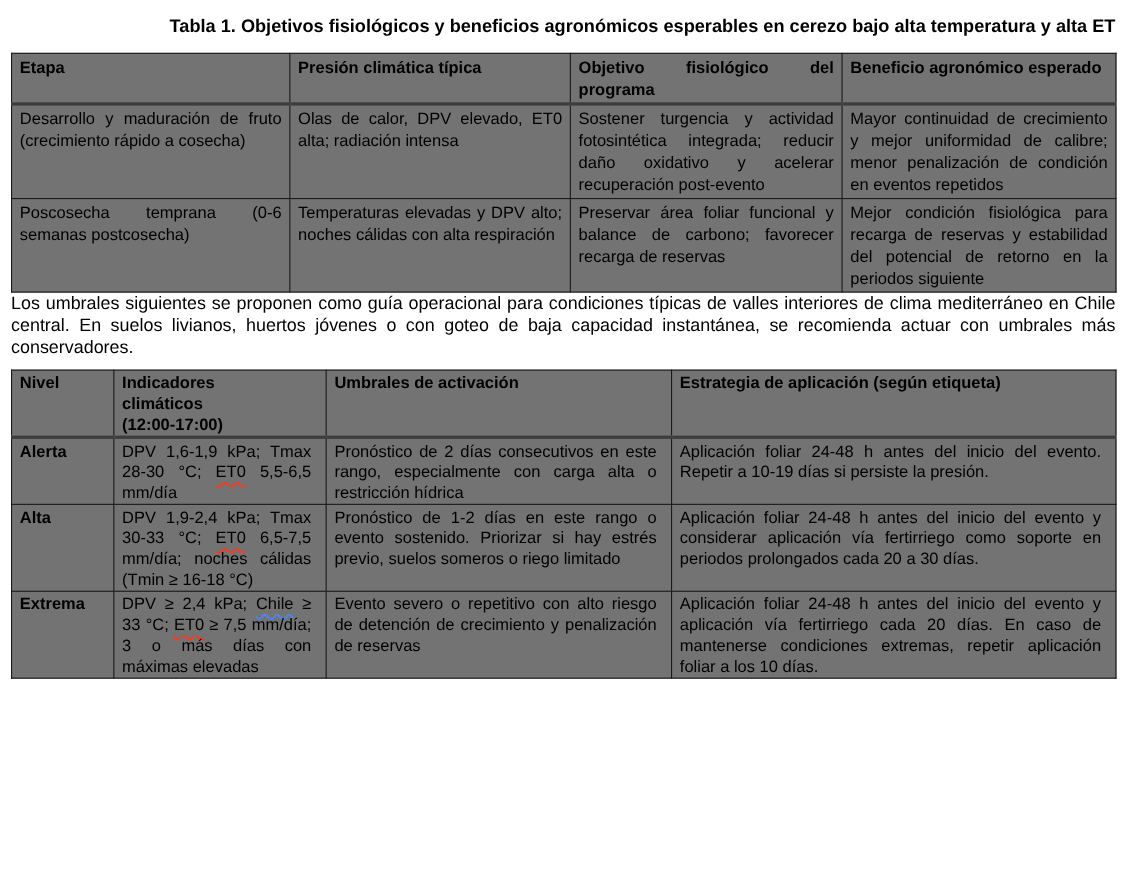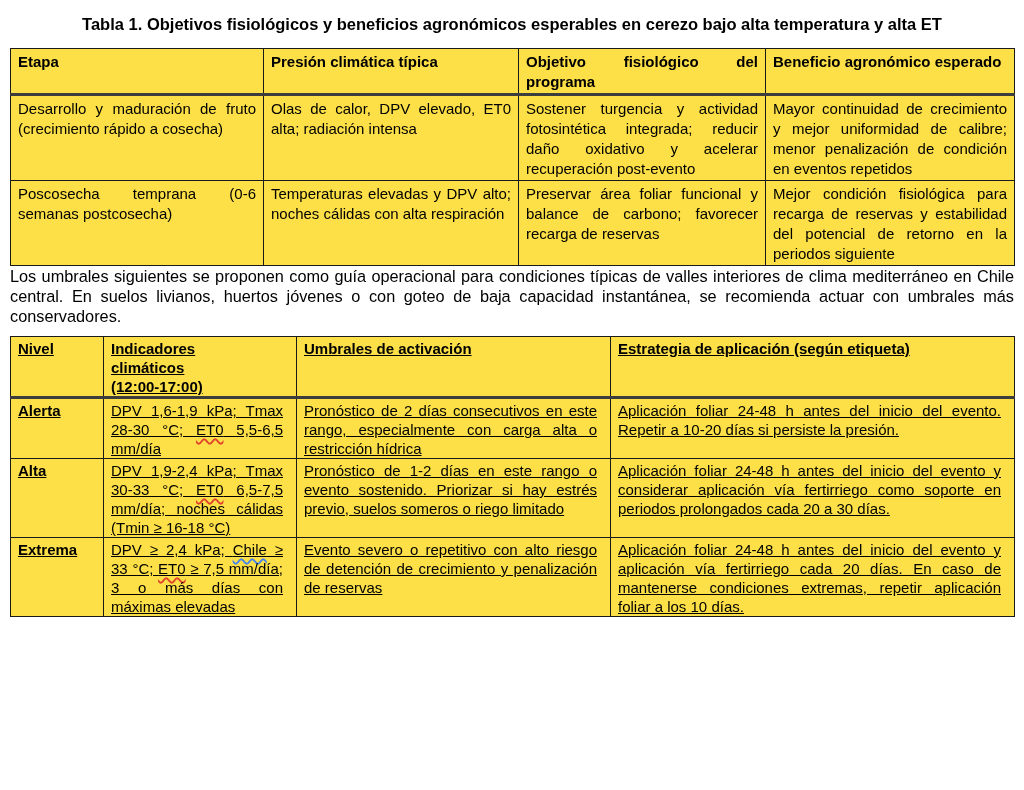"Tabla 1. Objetivos fisiológicos y" .doc-title { text-align: center -> right }
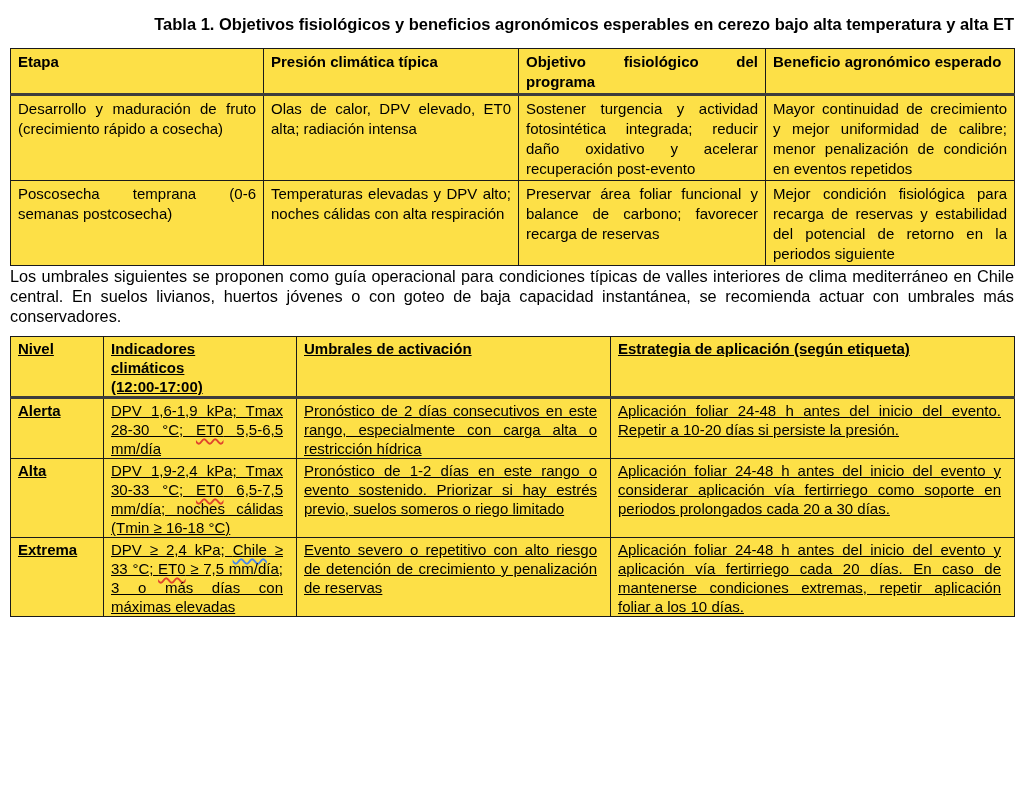"Etapa" table { background: #fde047 -> #737373 }
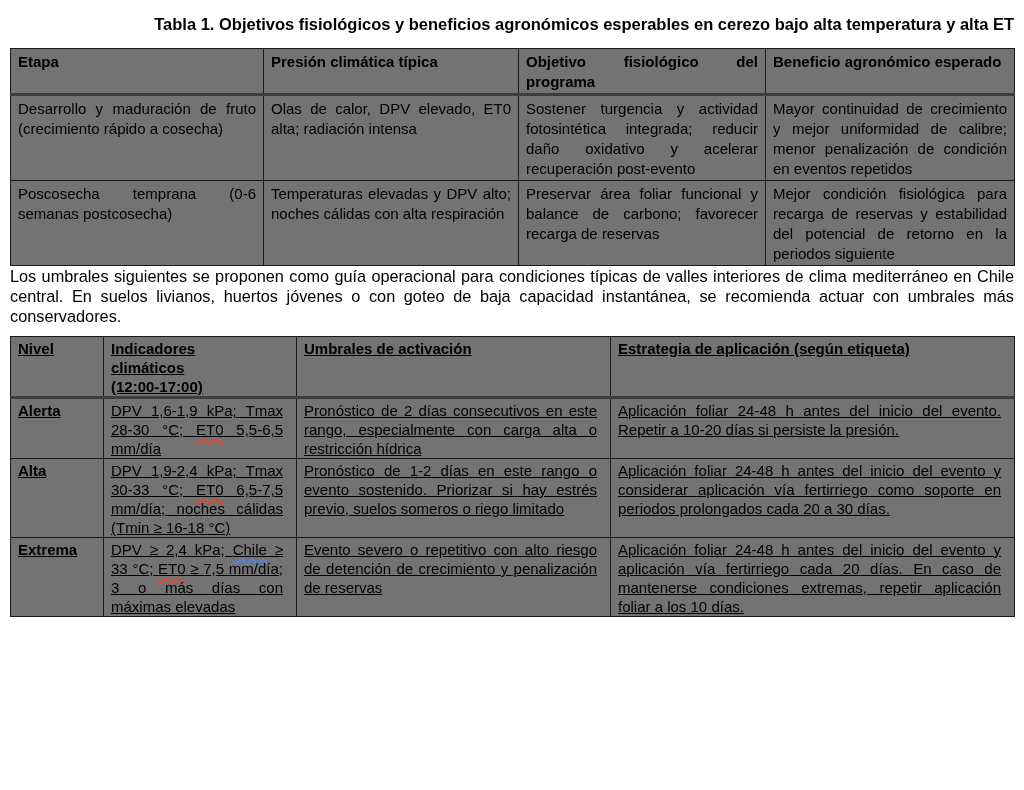"Nivel" #table2 th, #table2 td { text-decoration: underline -> none }
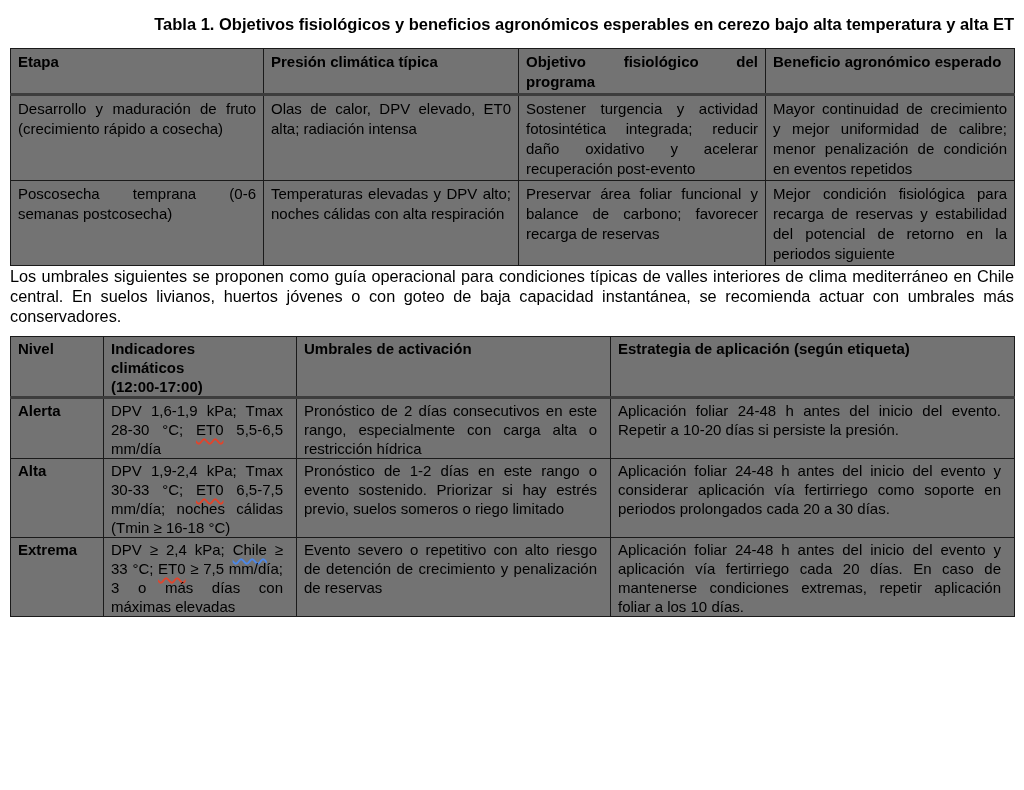"Aplicación foliar 24-48 h antes del inicio del evento." td { text: 10-20 -> 10-19 }
